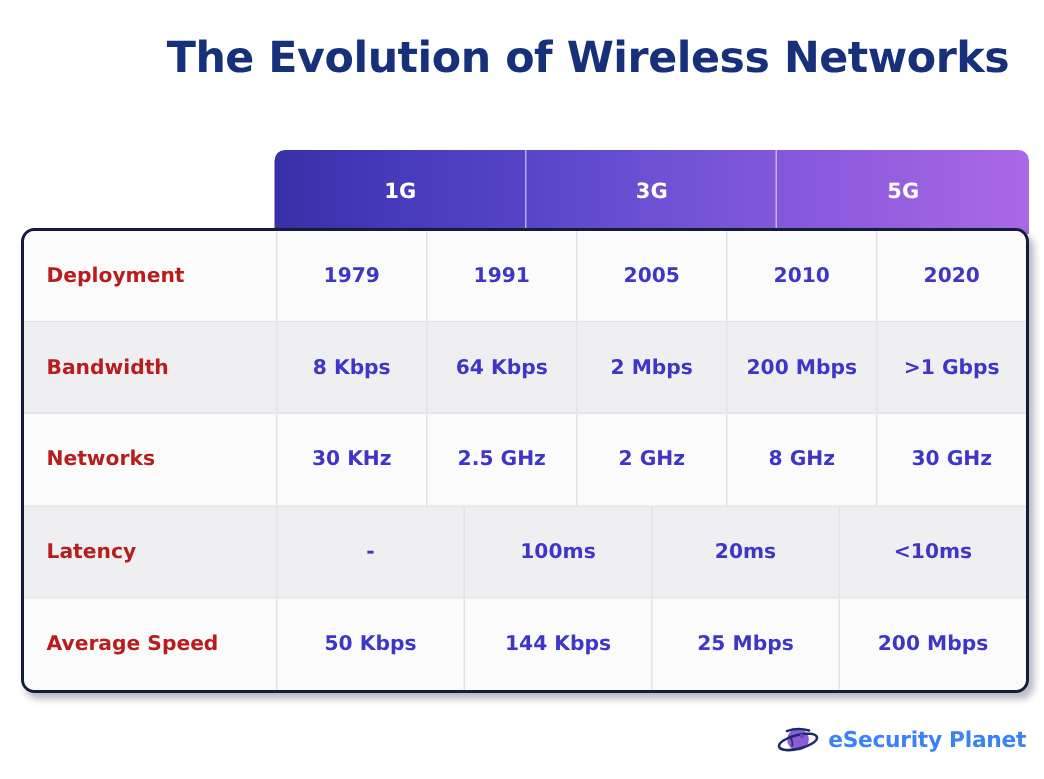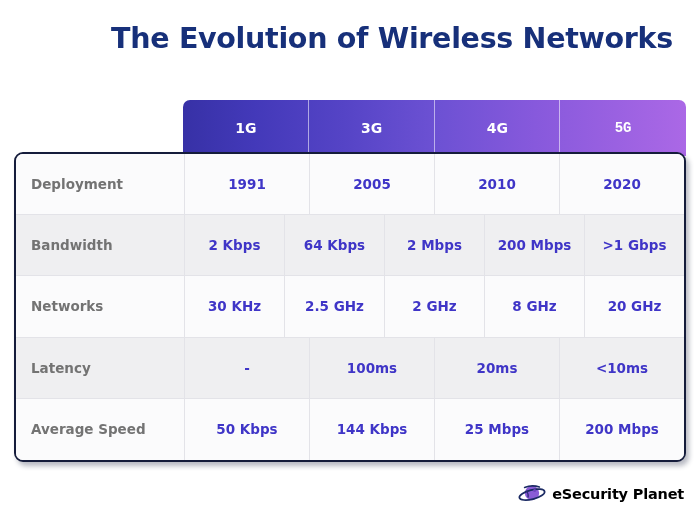"4G" div.head-cell { html: <div>4G</div> -> none }
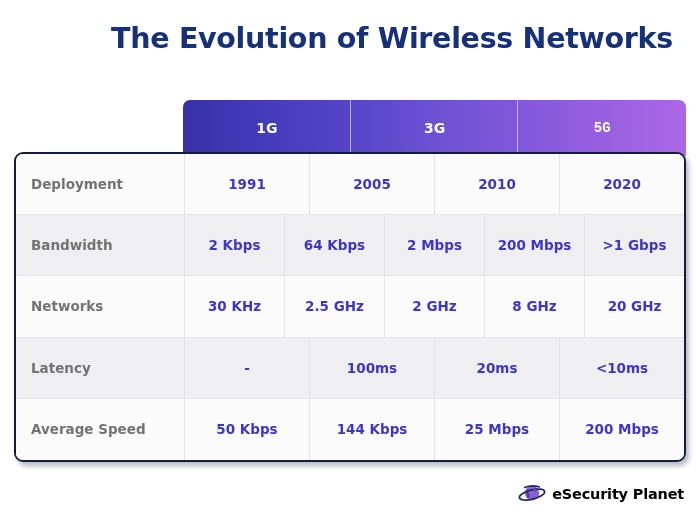"5G" .head-cell:last-child { font-family: Liberation Mono, monospace -> none }
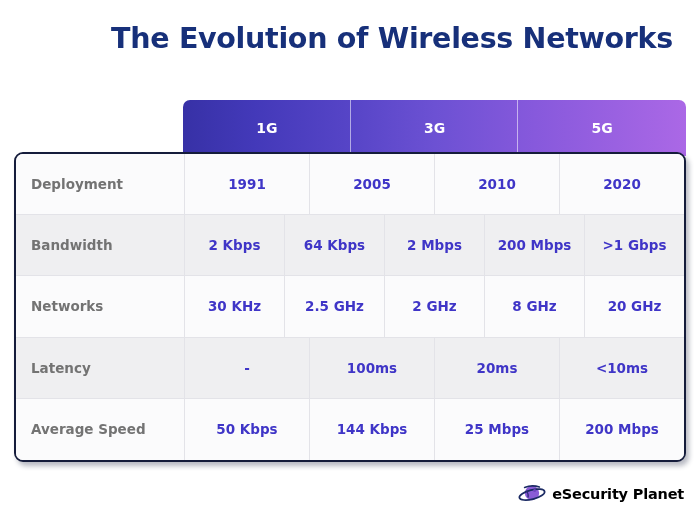"Deployment" .label-cell { color: #737373 -> #b91c1c }
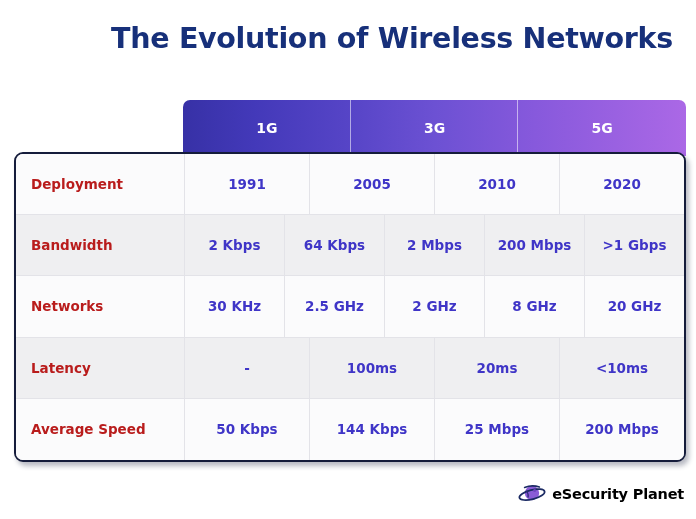"1979" div.data-cell { html: none -> <div>1979</div> }
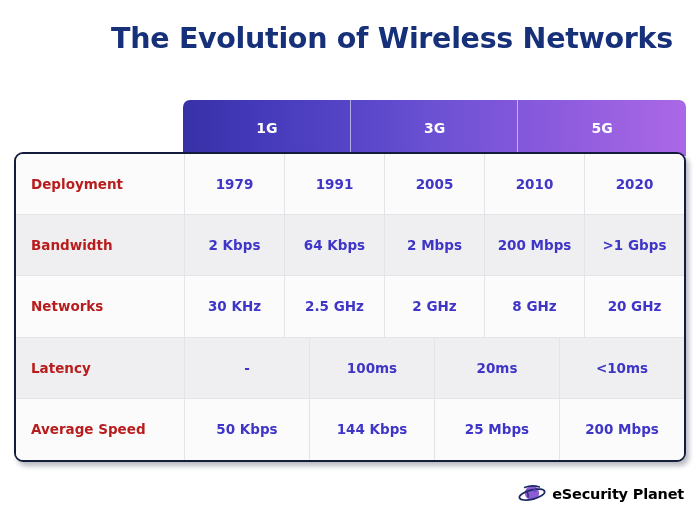"2 Kbps" div.data-cell { text: 2 -> 8 }
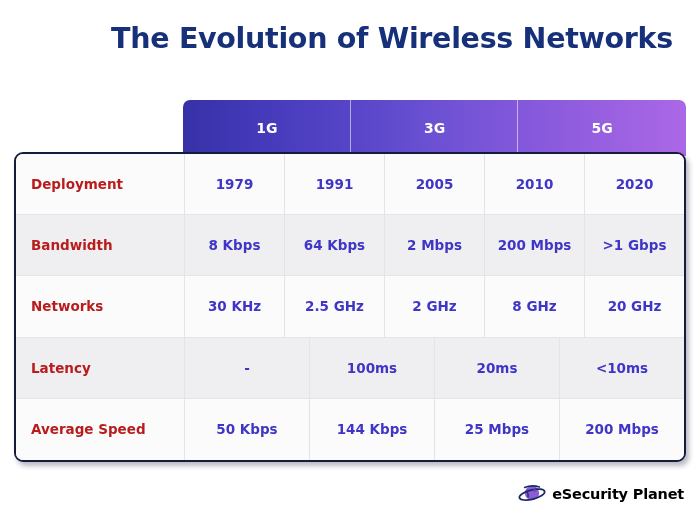"20 GHz" div.data-cell { text: 20 -> 30 }
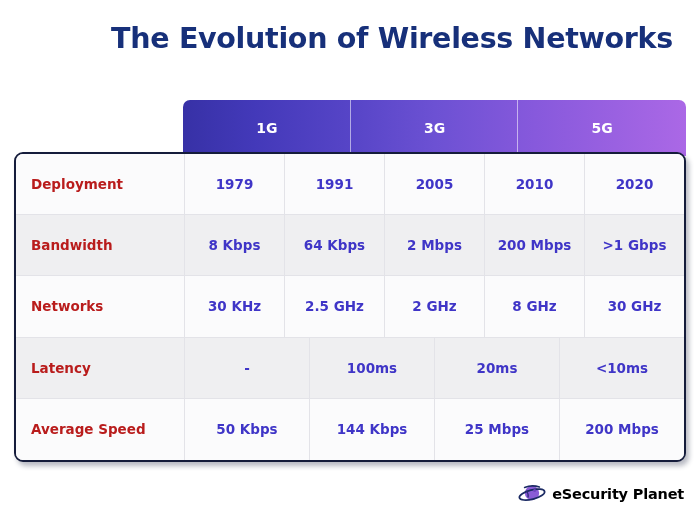"eSecurity Planet" .logo-text { color: #000000 -> #3b82f6 }
